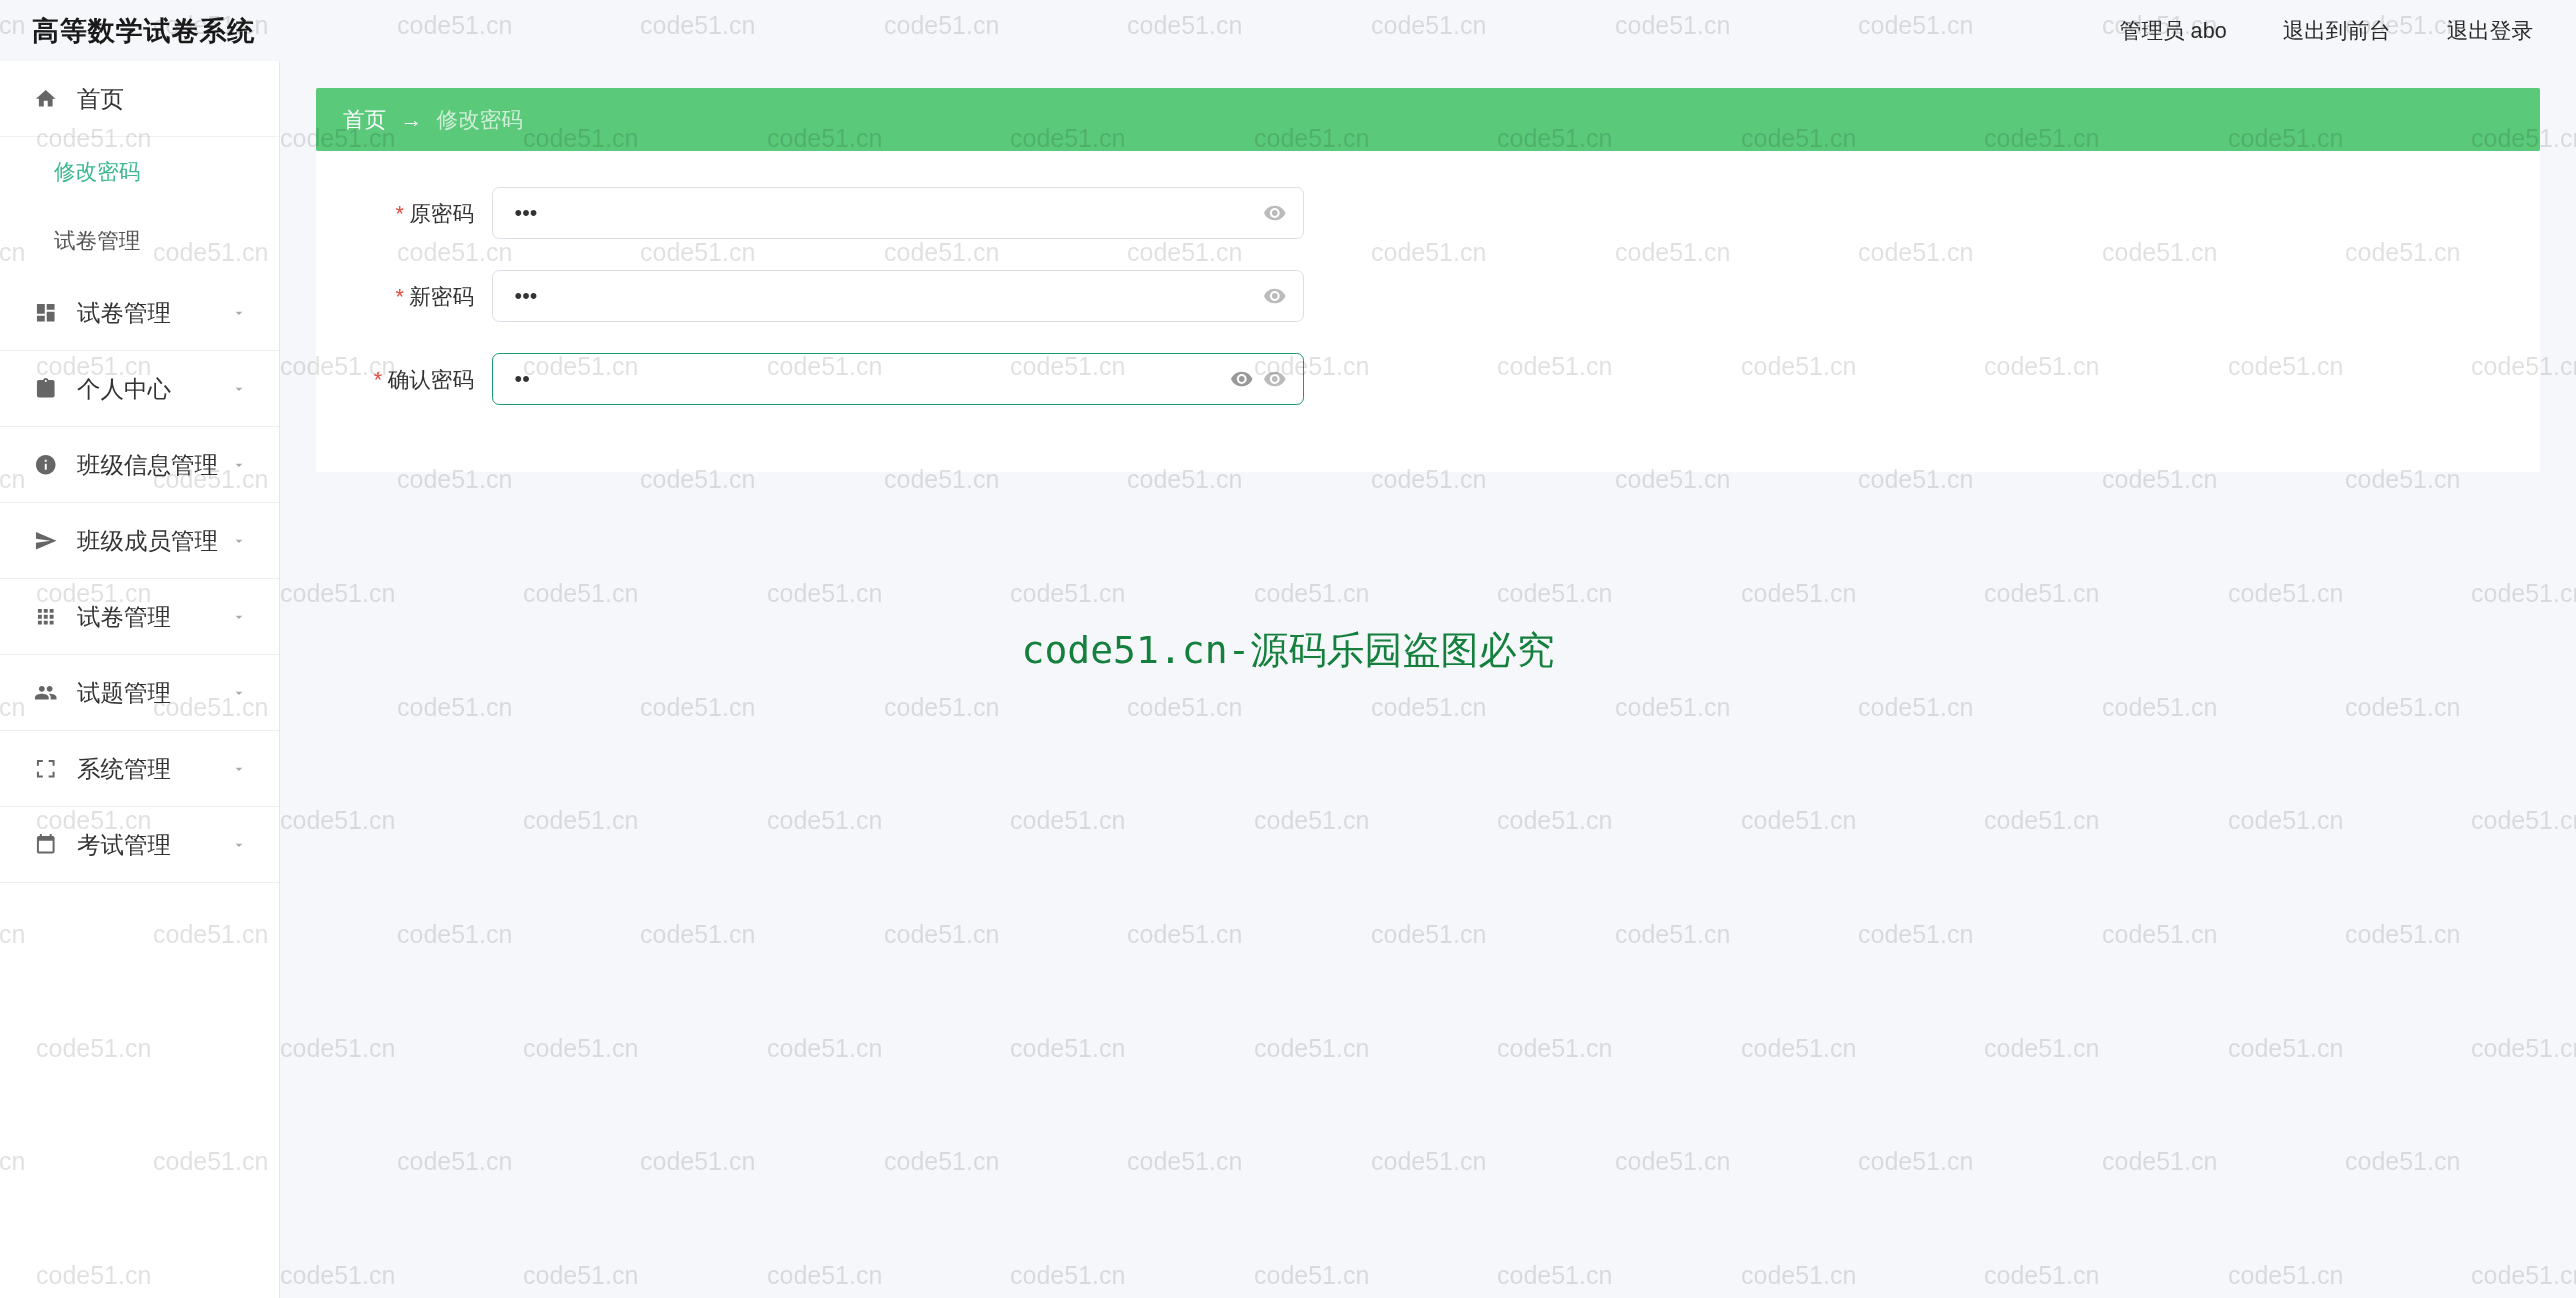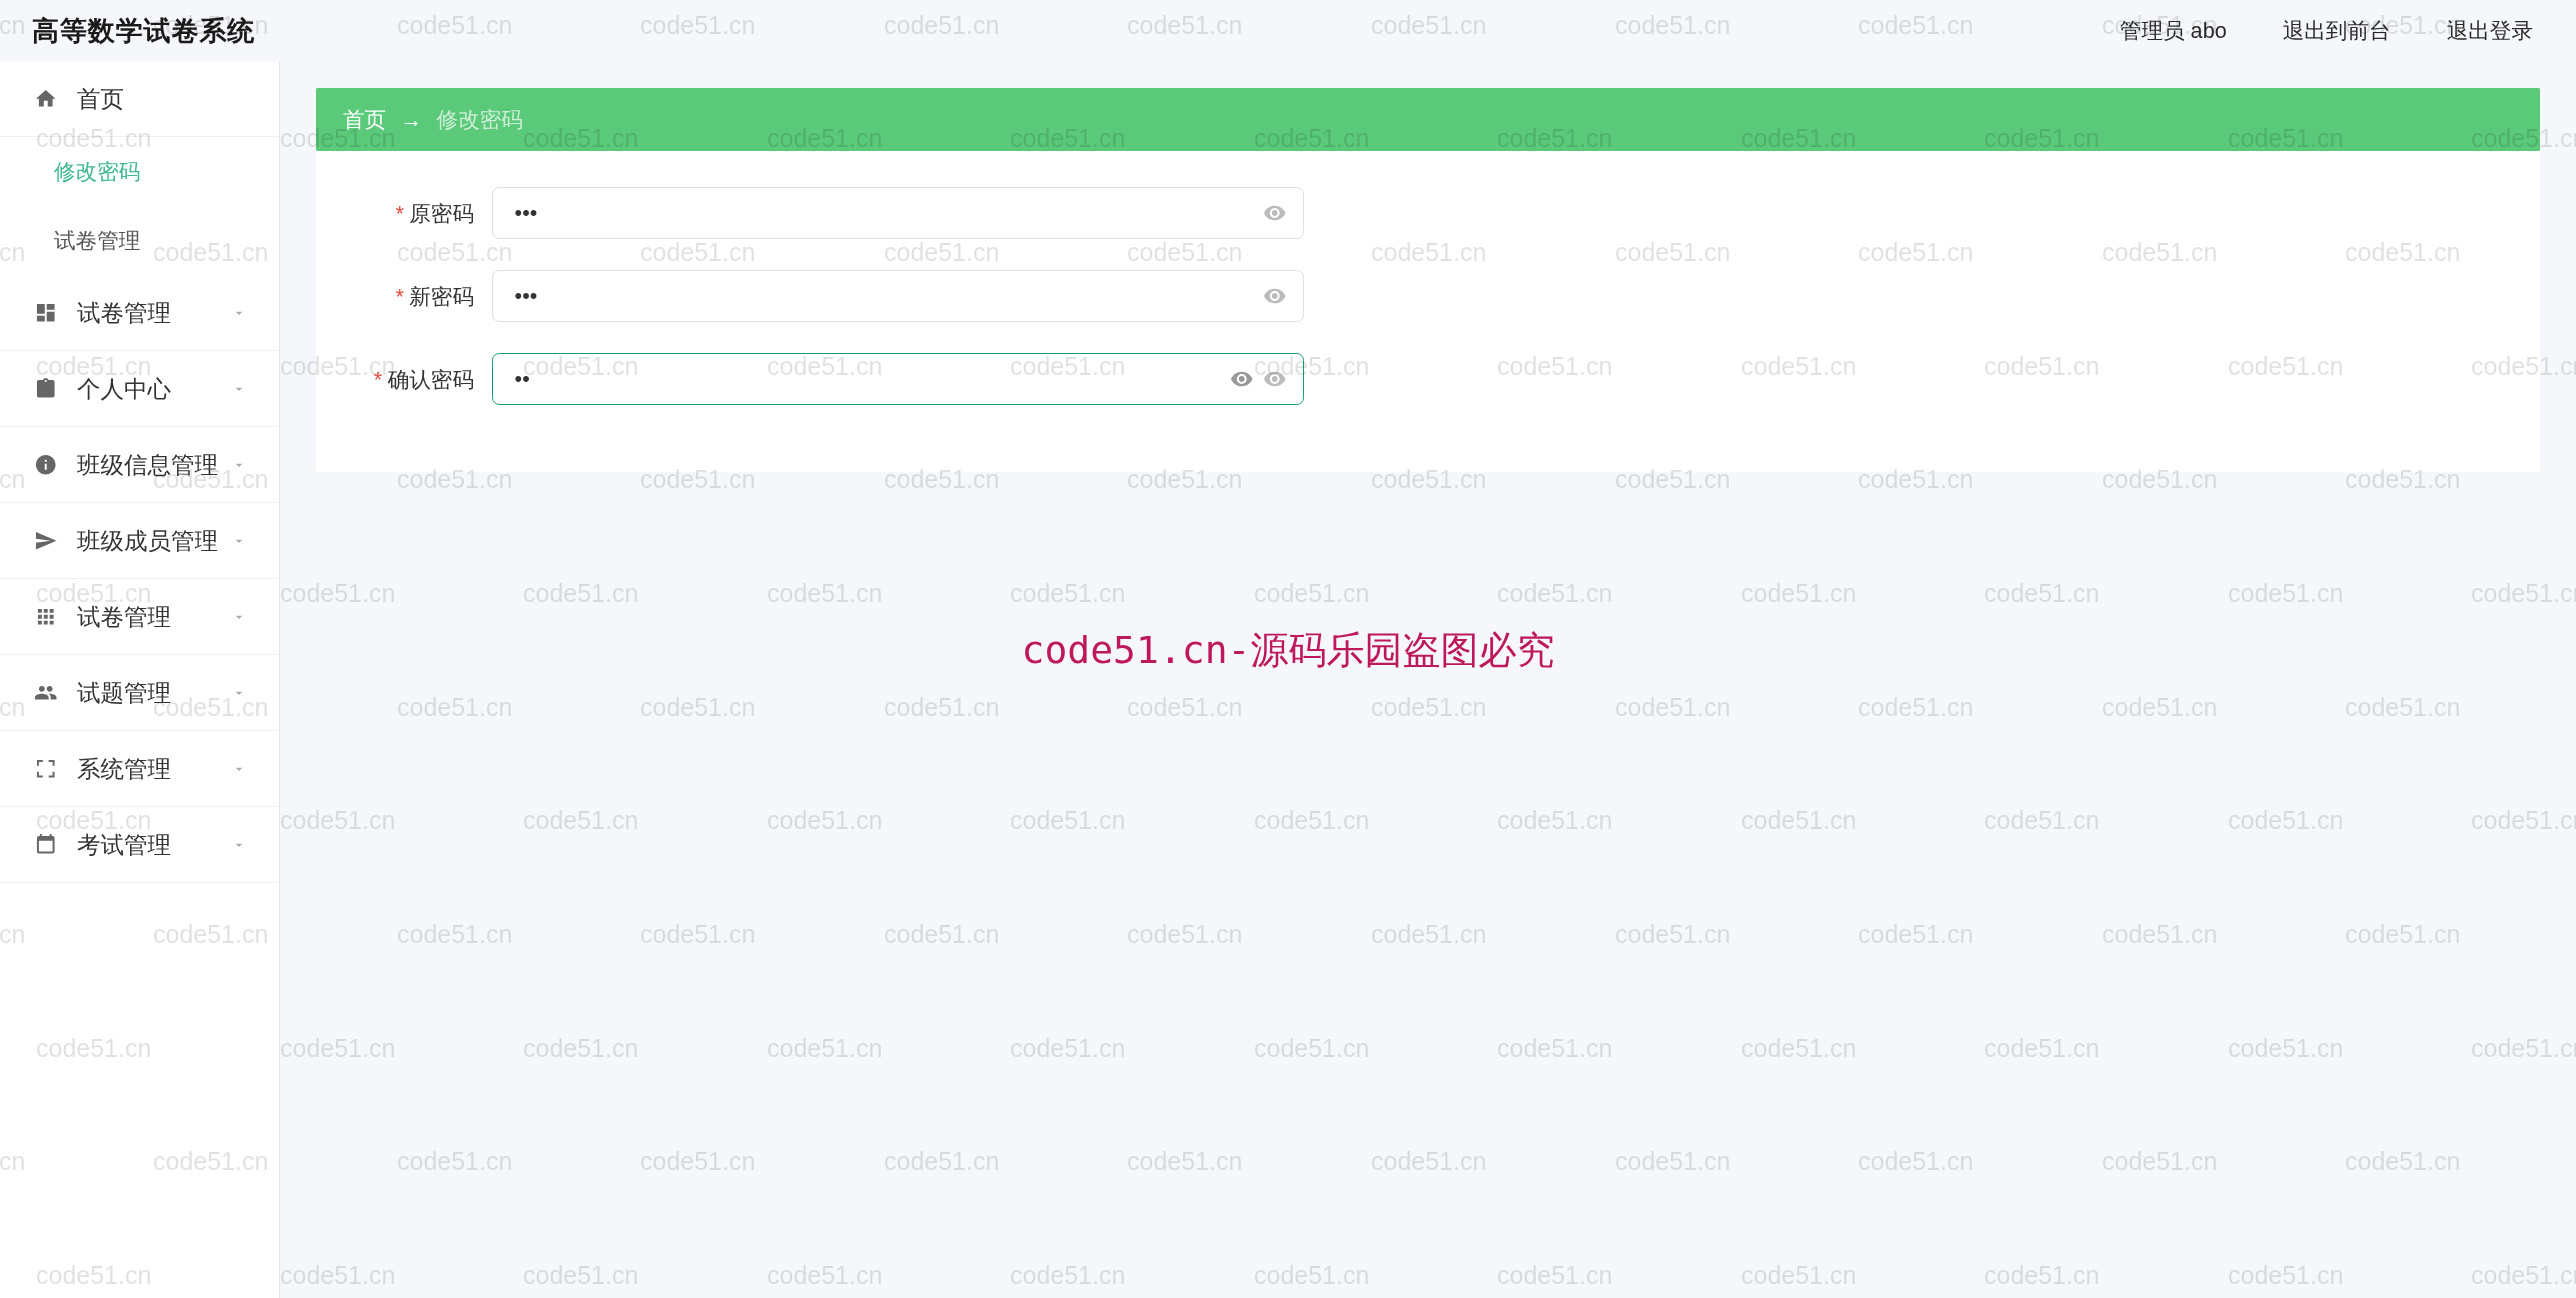"code51.cn-源码乐园盗图必究" .center-watermark { color: #be185d -> #15803d }
